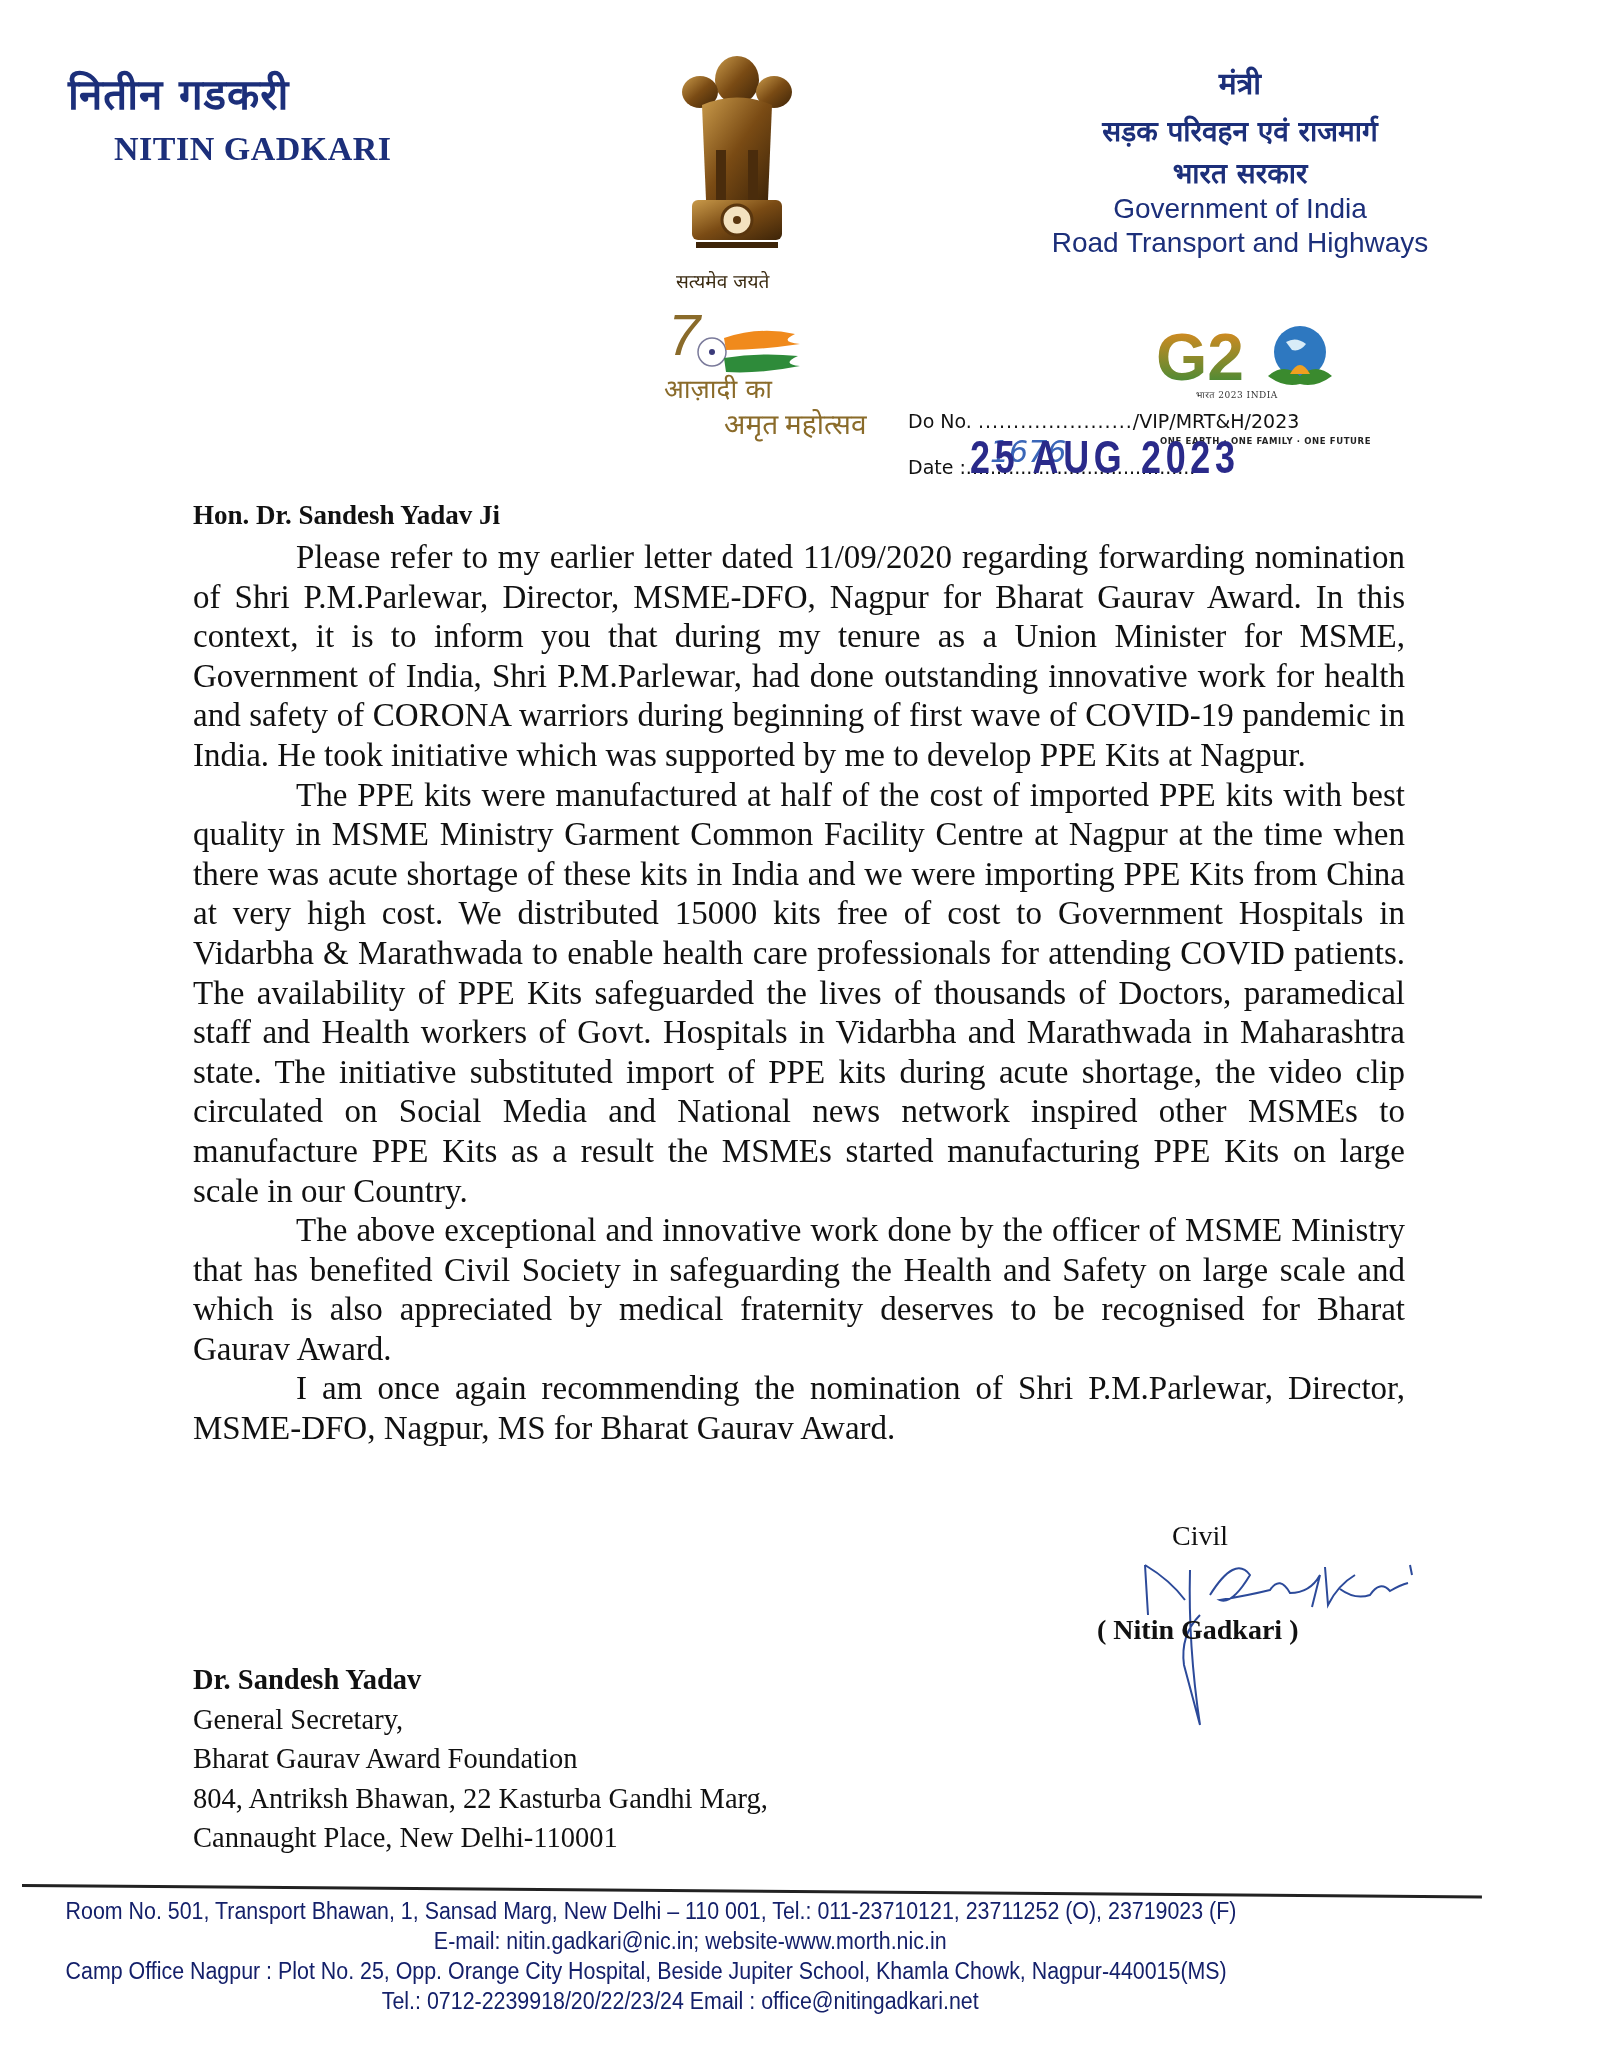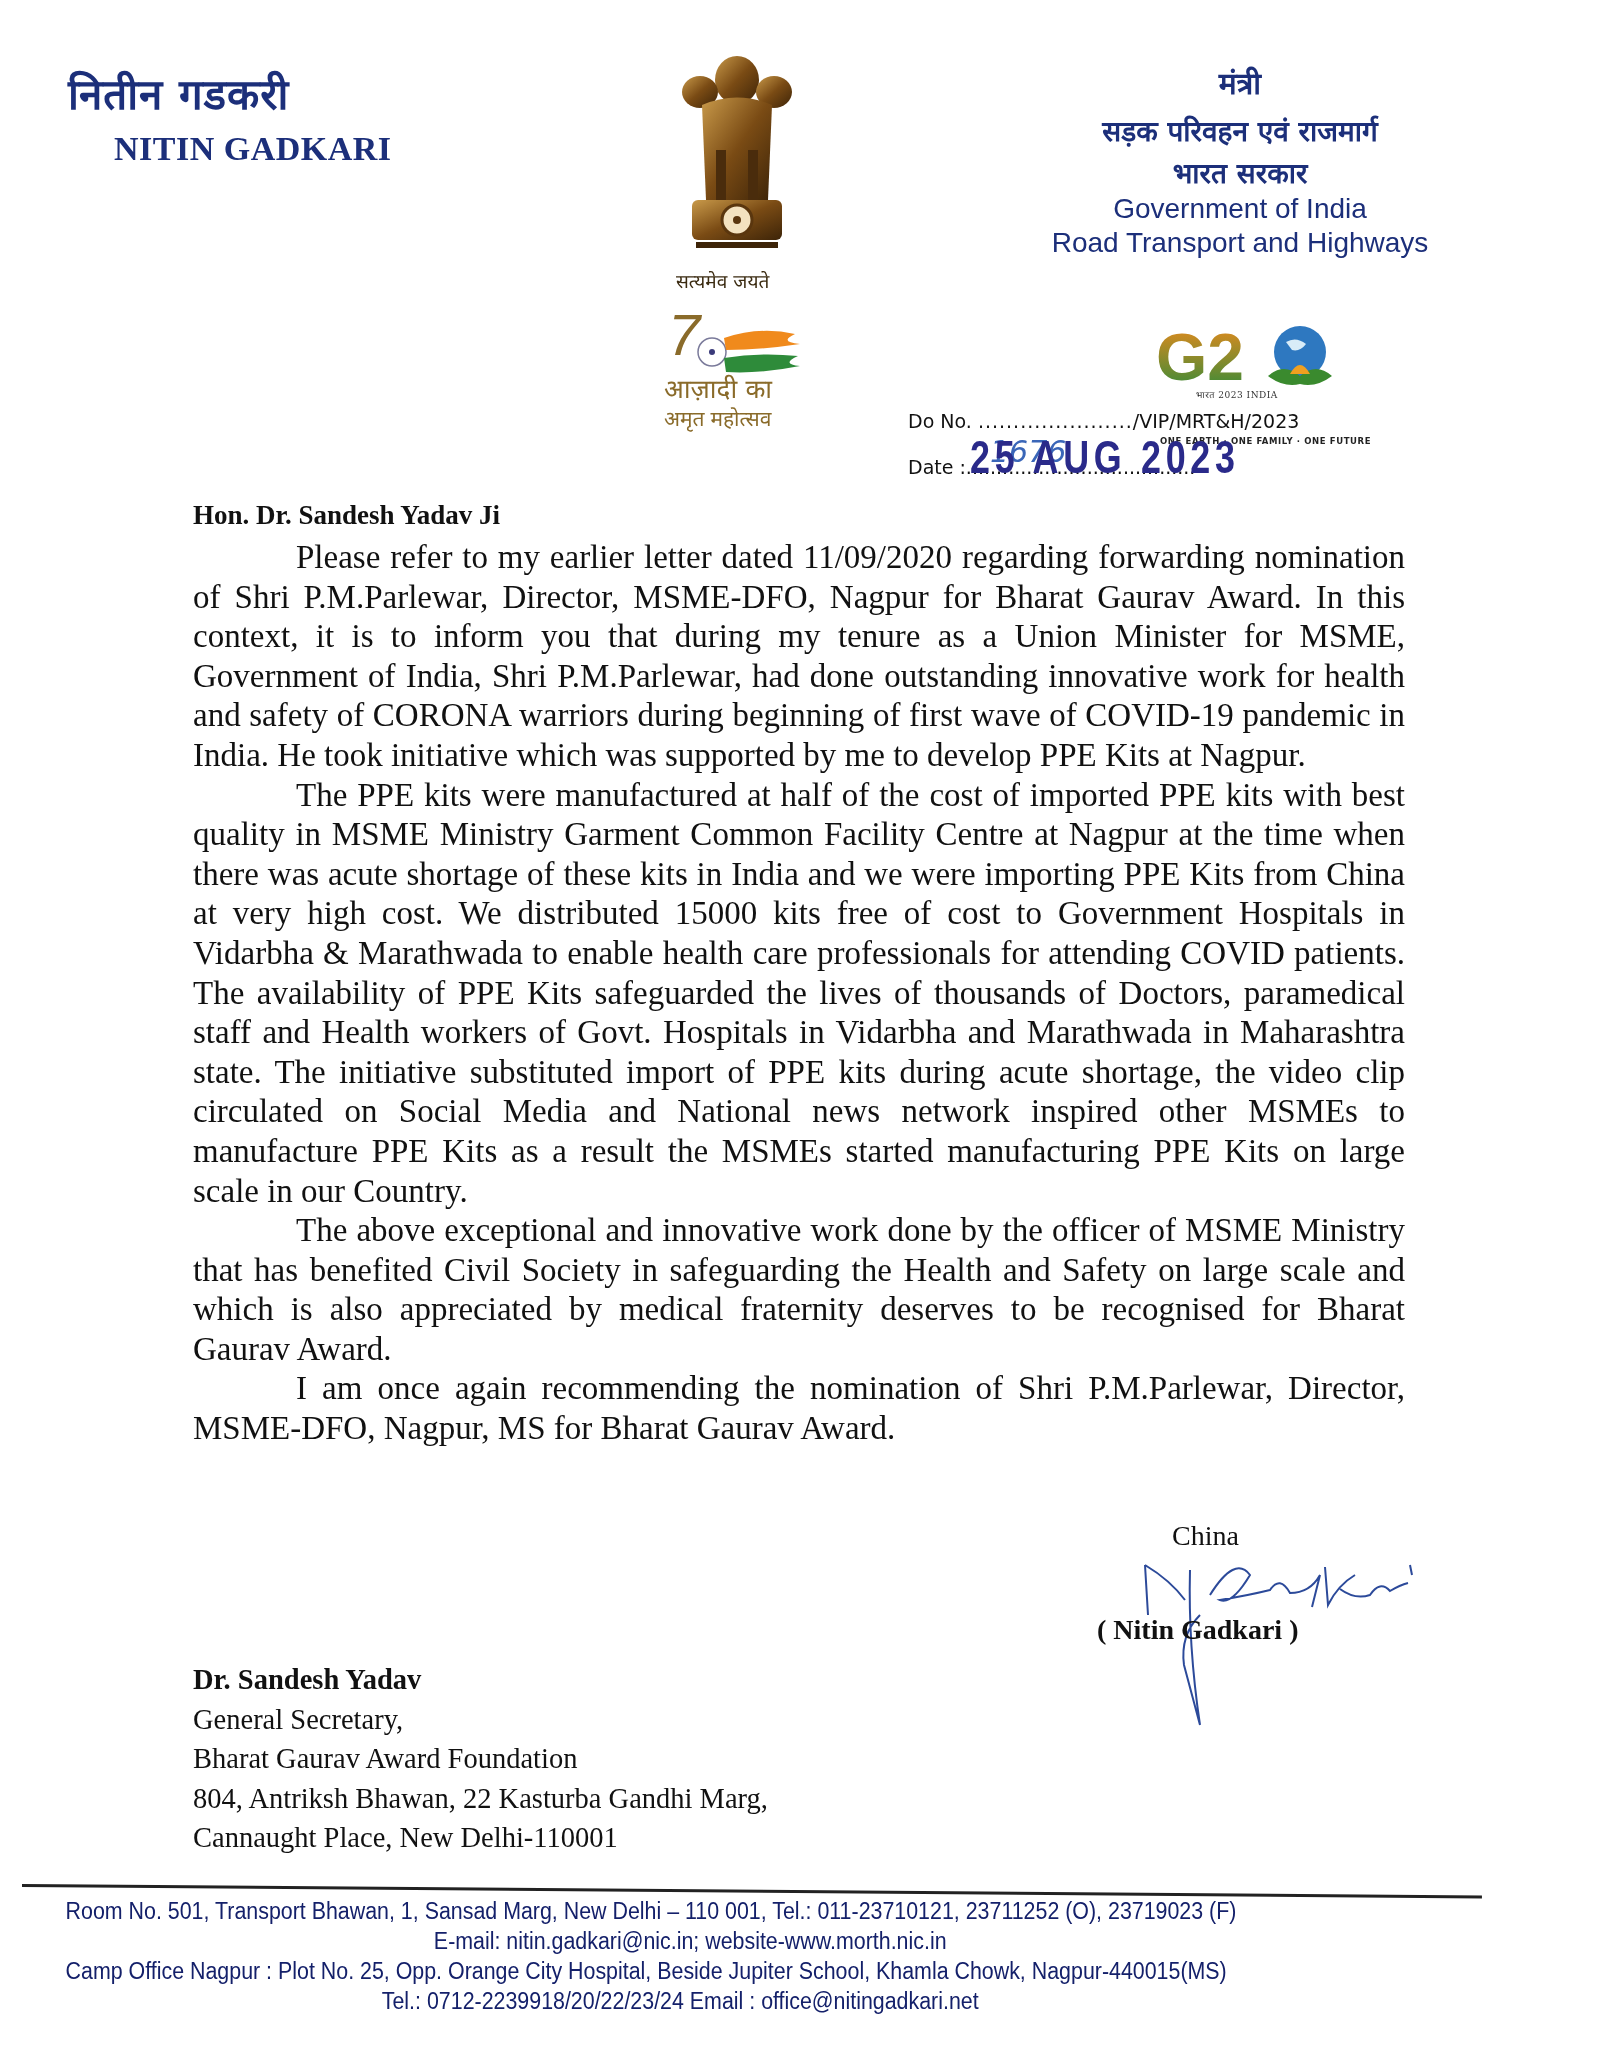"अमृत महोत्सव" .azadi-line2 { font-family: Liberation Sans, sans-serif -> Liberation Serif, serif; font-size: 21px -> 28px; left: 664px -> 724px }
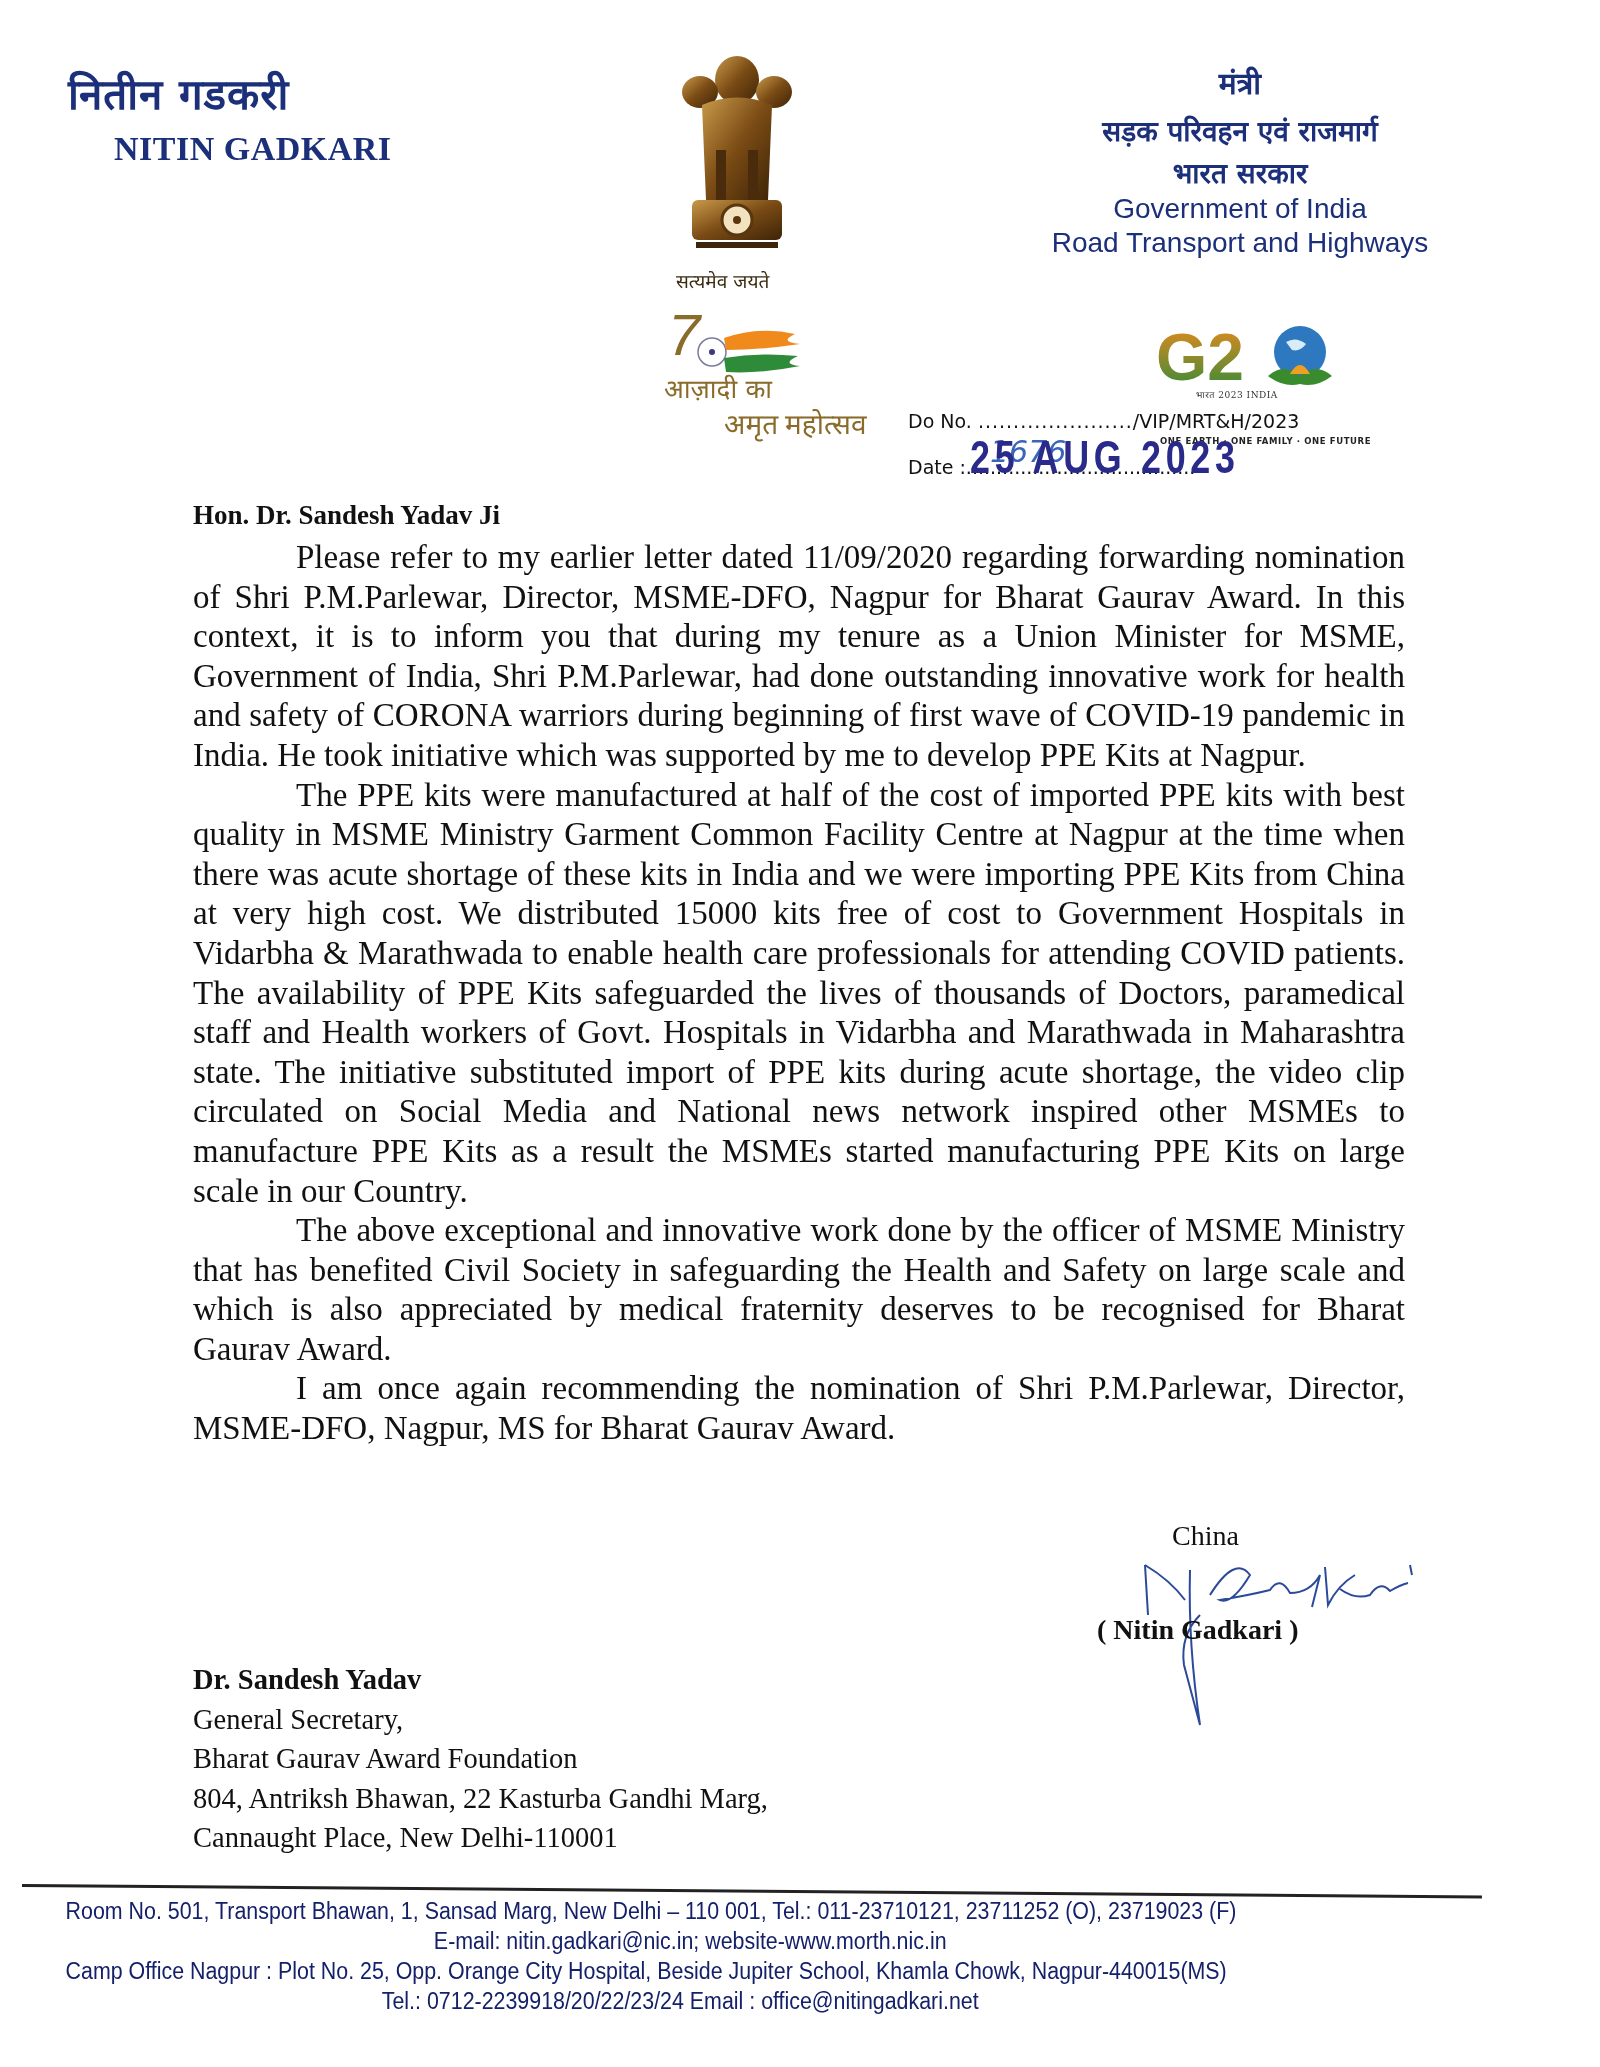"China" div.yours { text: China -> Civil }
